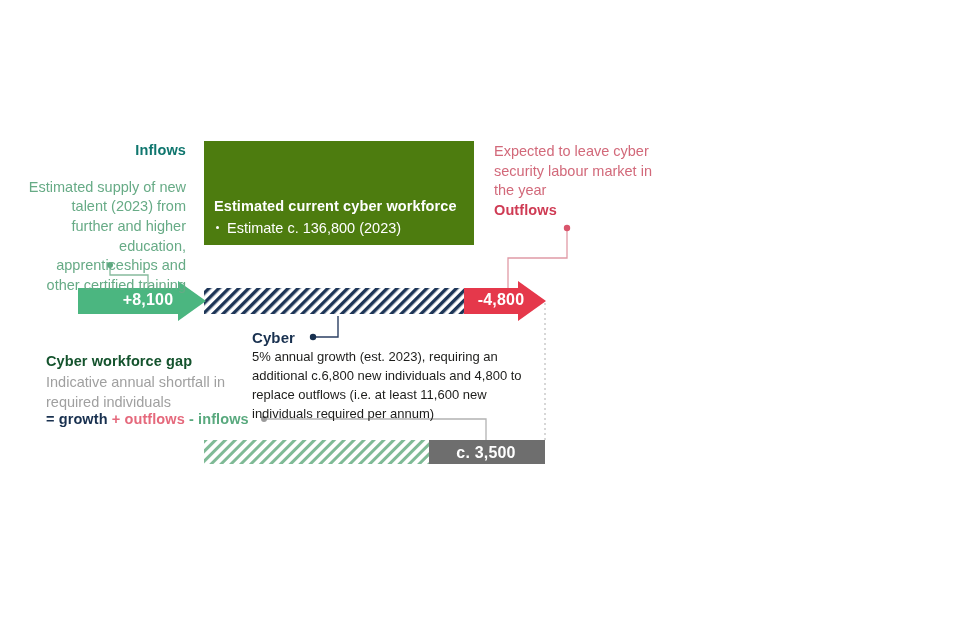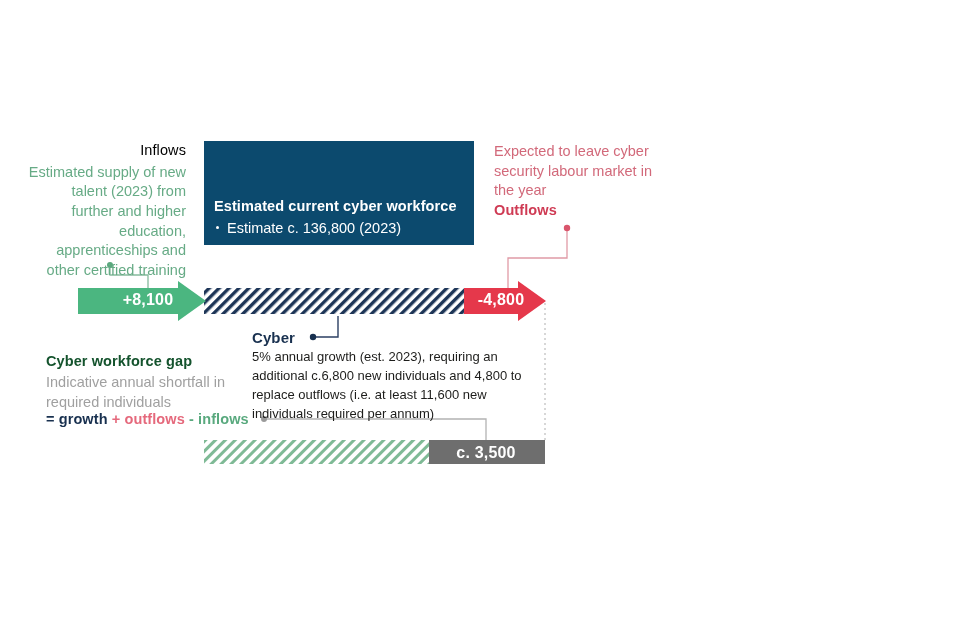"Inflows" #inflows-title { color: #000000 -> #0f766e; font-weight: normal -> bold }
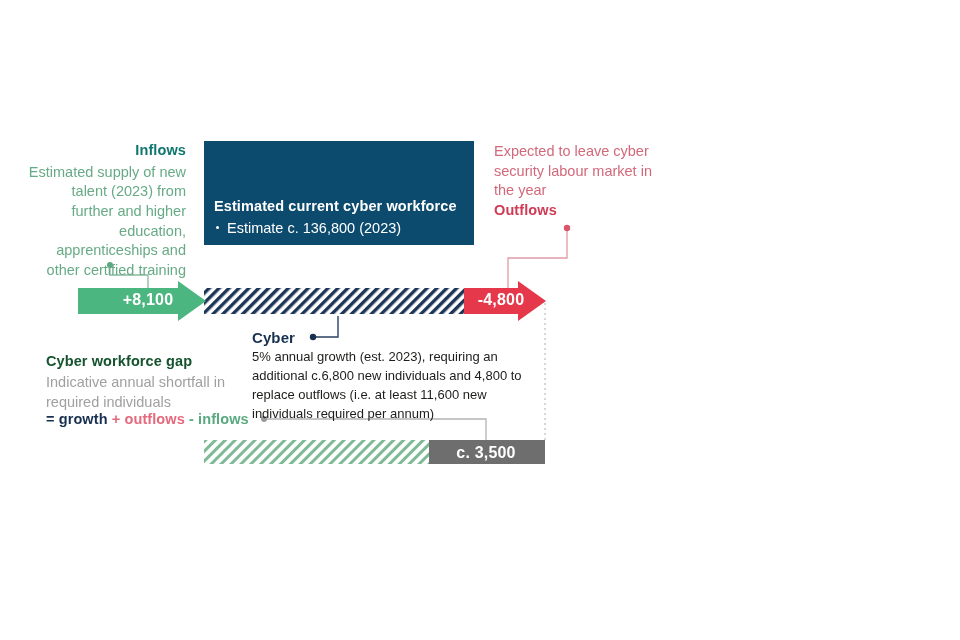"Estimated supply of new talent" #inflows-desc { margin-top: 2px -> 17px }
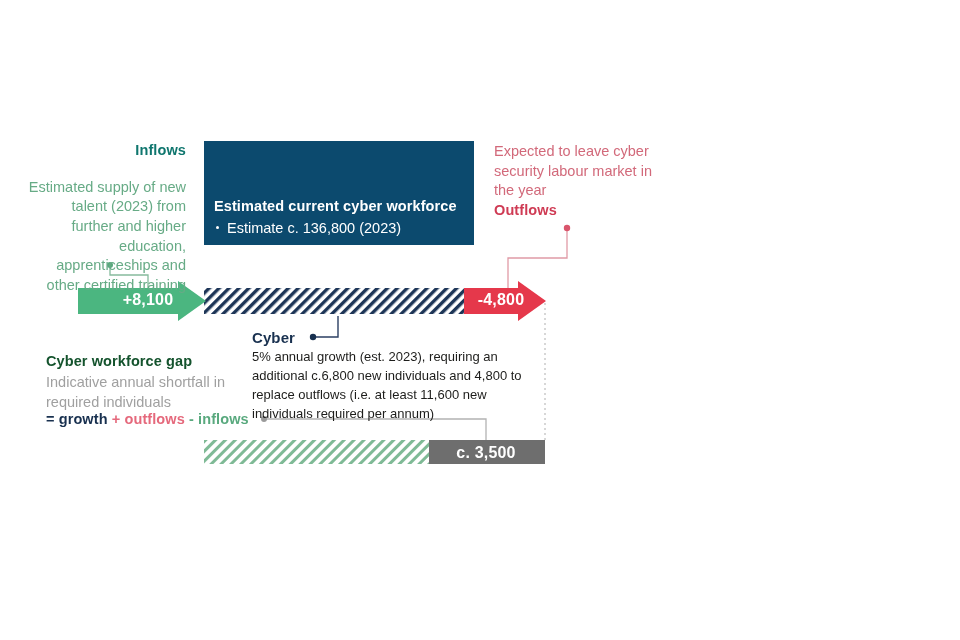"Estimated current cyber workforce" #workforce-box { background: #0c4a6e -> #4d7c0f }
